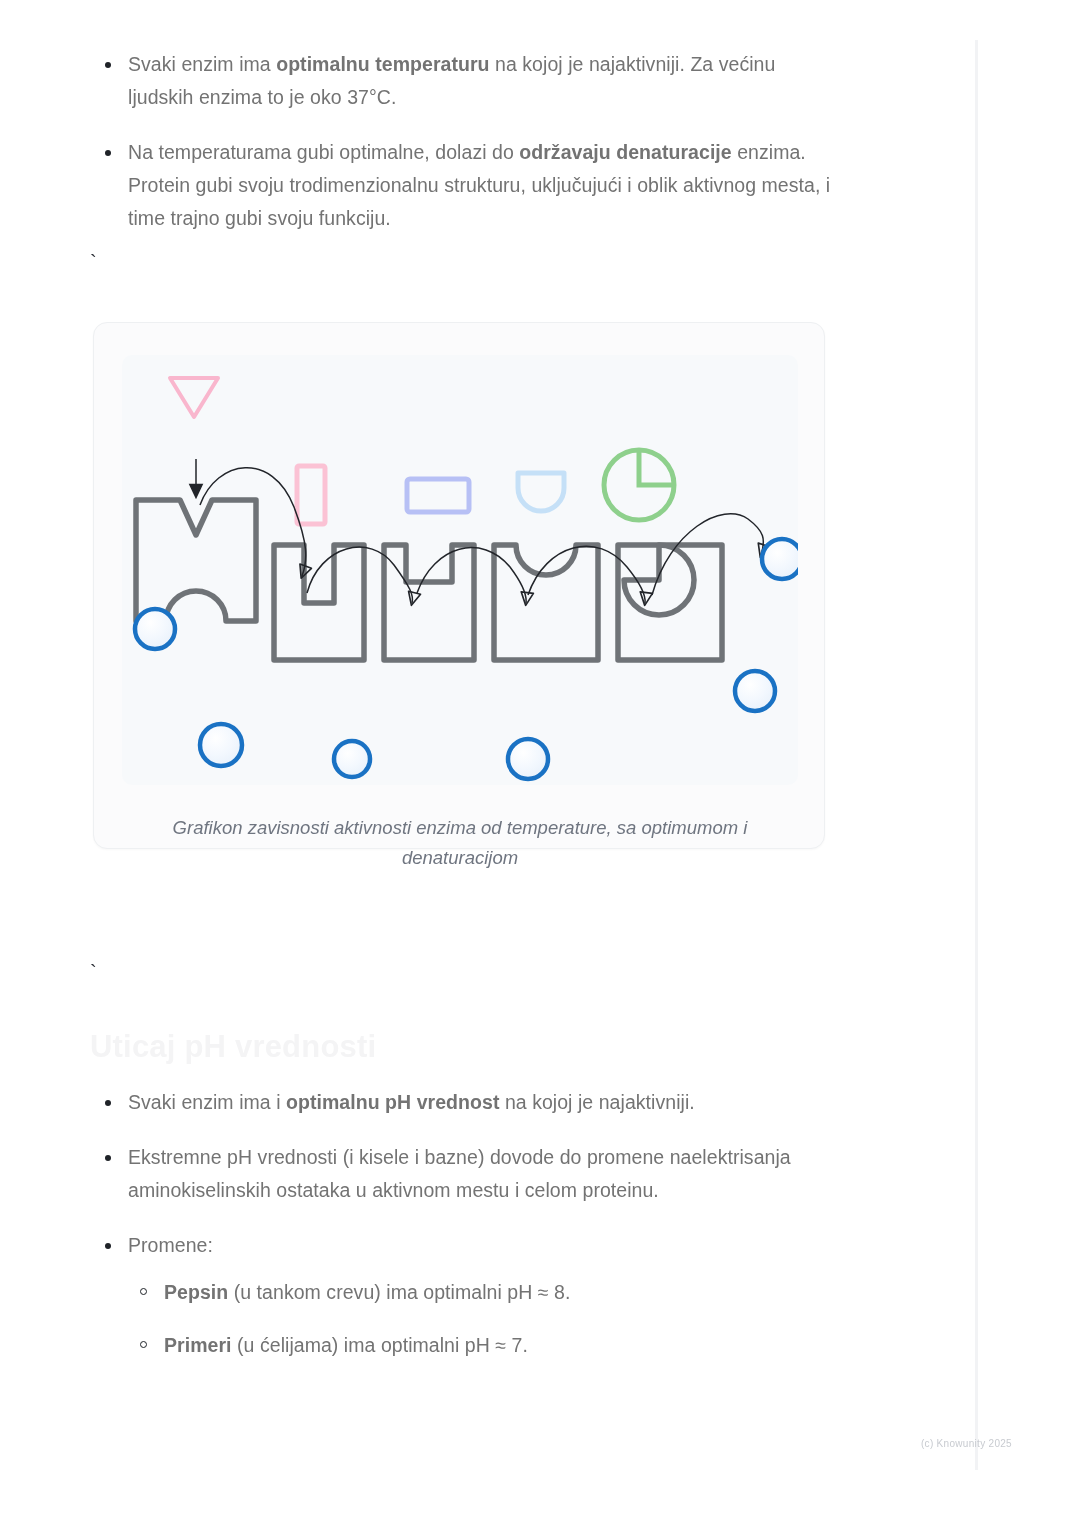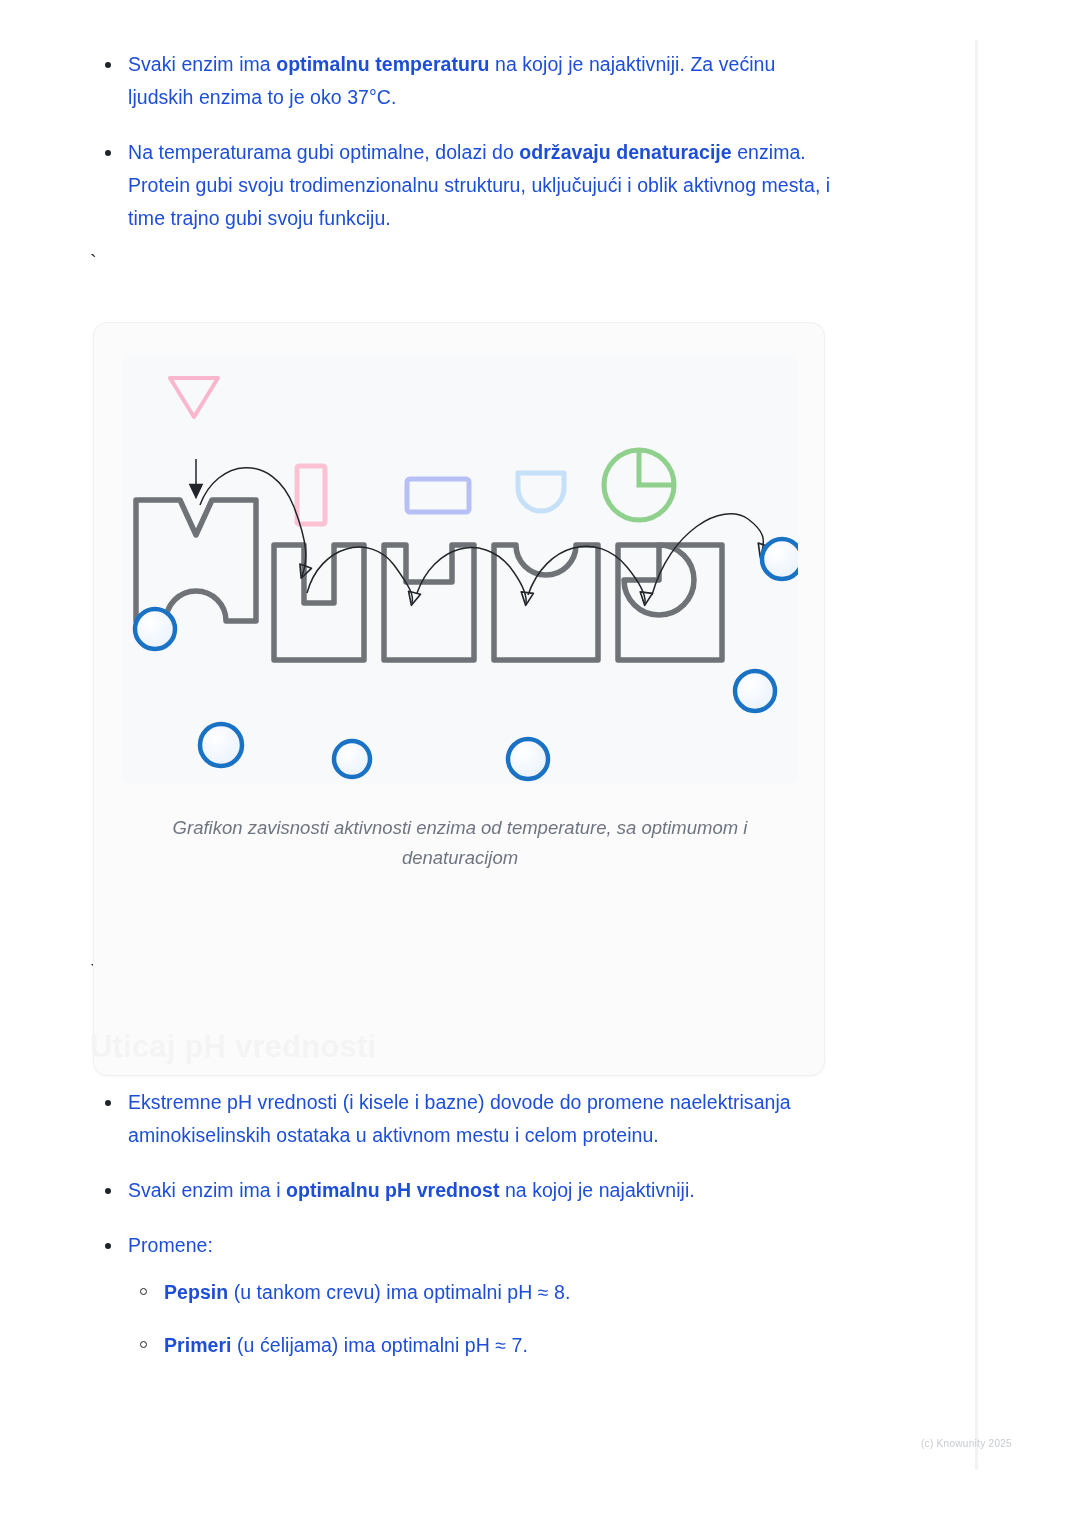"Svaki enzim ima optimalnu temperaturu" ul.bullets > li { color: #1d4ed8 -> #737373 }
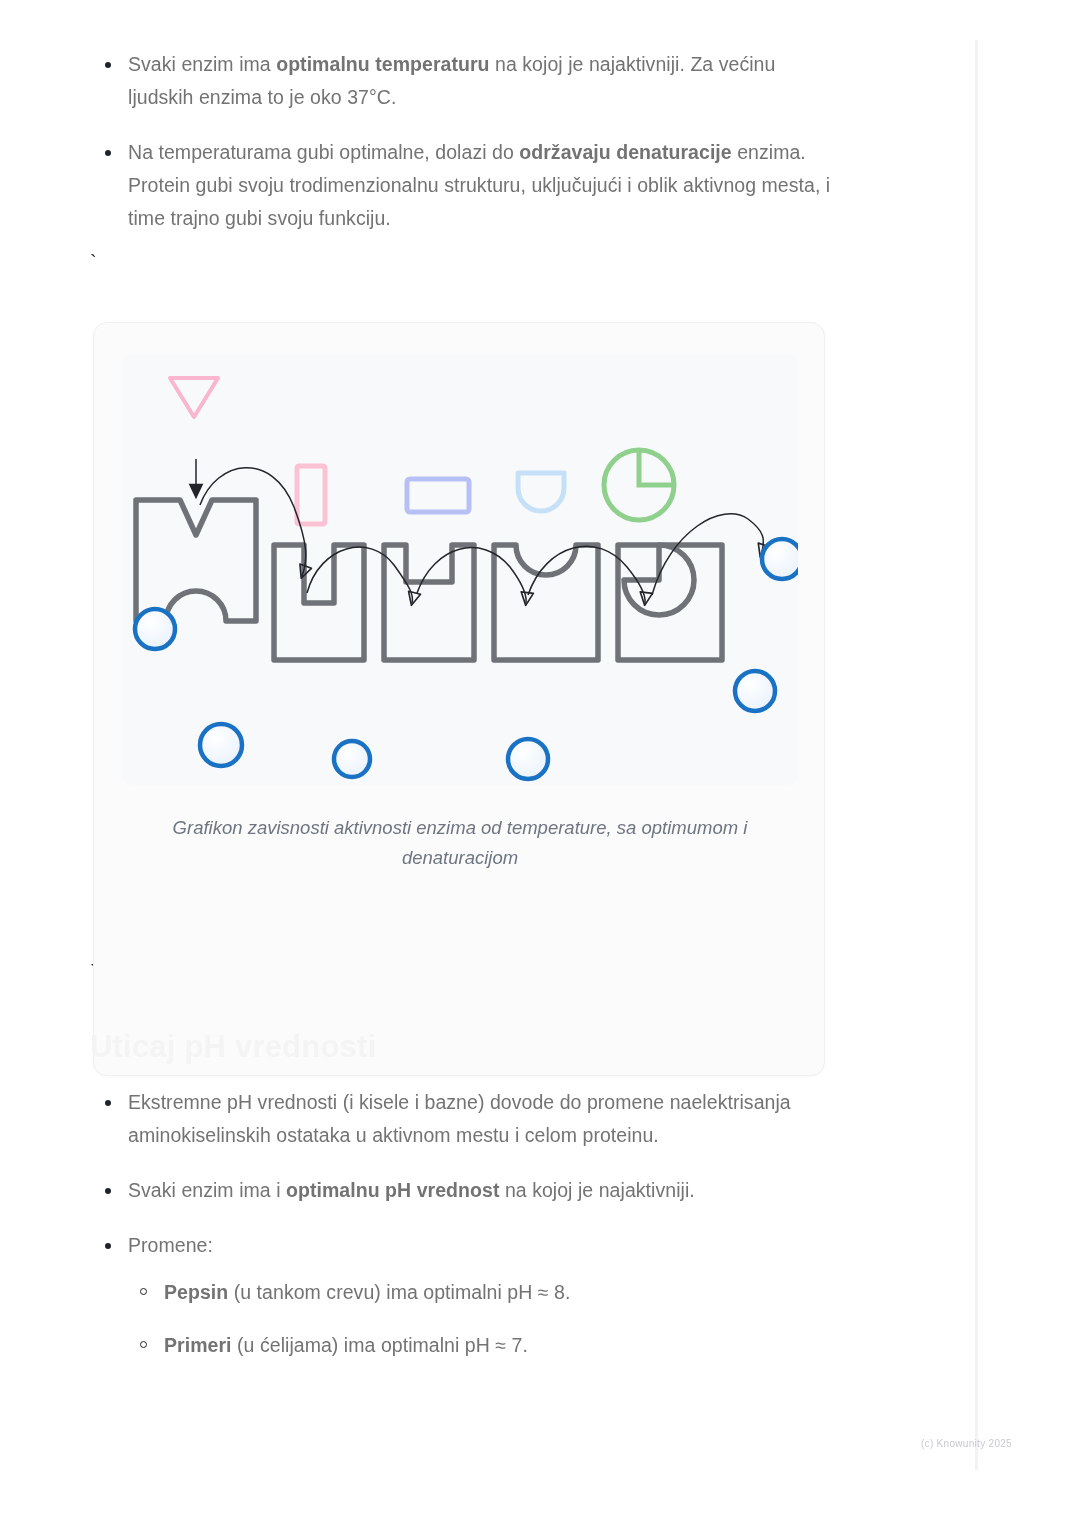"Grafikon zavisnosti aktivnosti enzima od" #figure-card { height: 754px -> 527px }
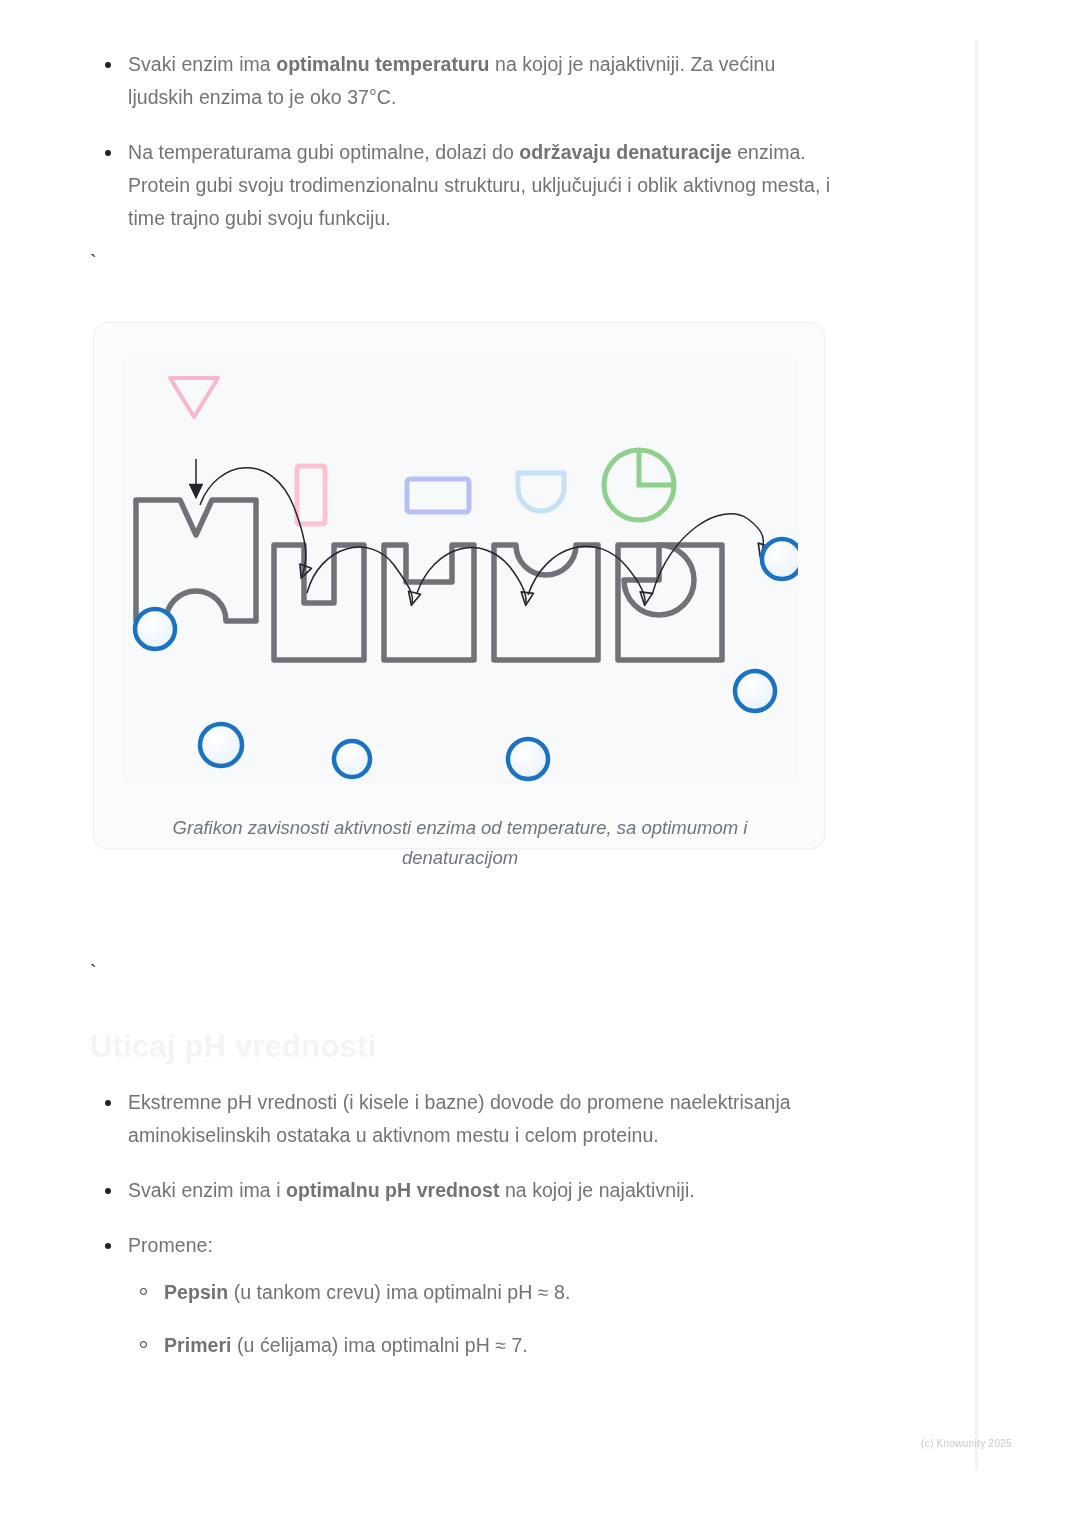"Ekstremne pH vrednosti (i kisele" li { order: before "Svaki enzim ima i optimalnu" -> after "Svaki enzim ima i optimalnu" }
